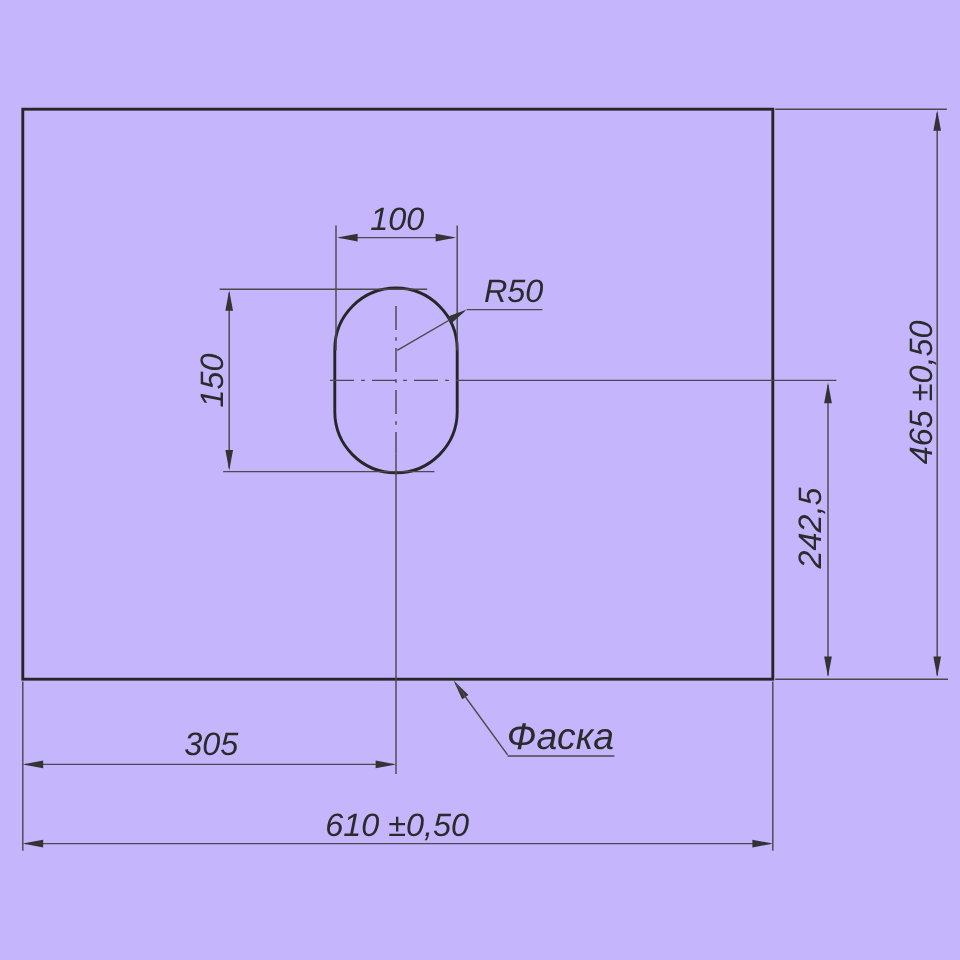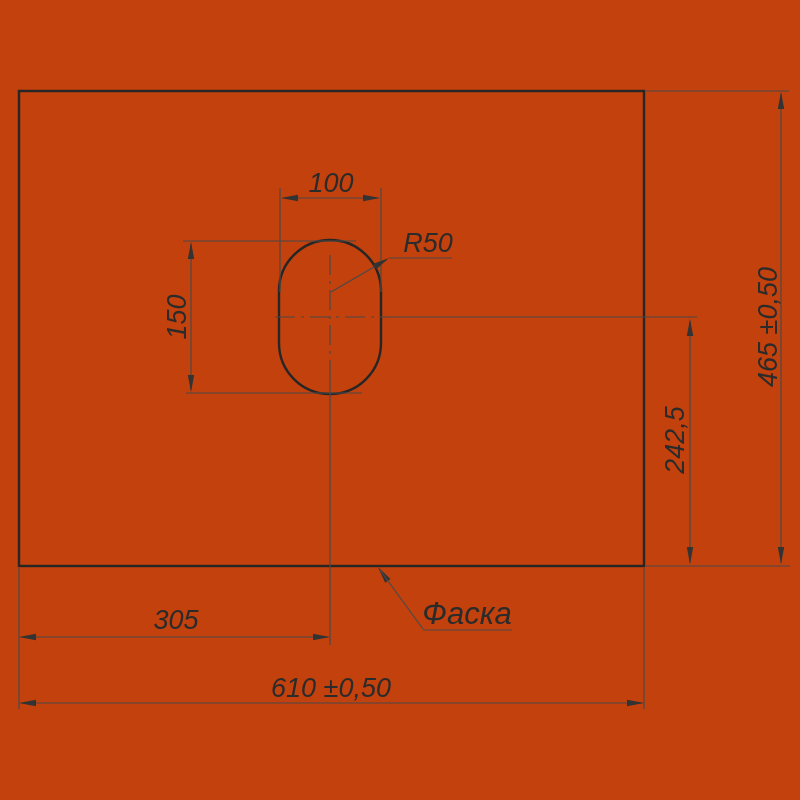"100" .canvas { background: #c2410c -> #c4b5fd }
